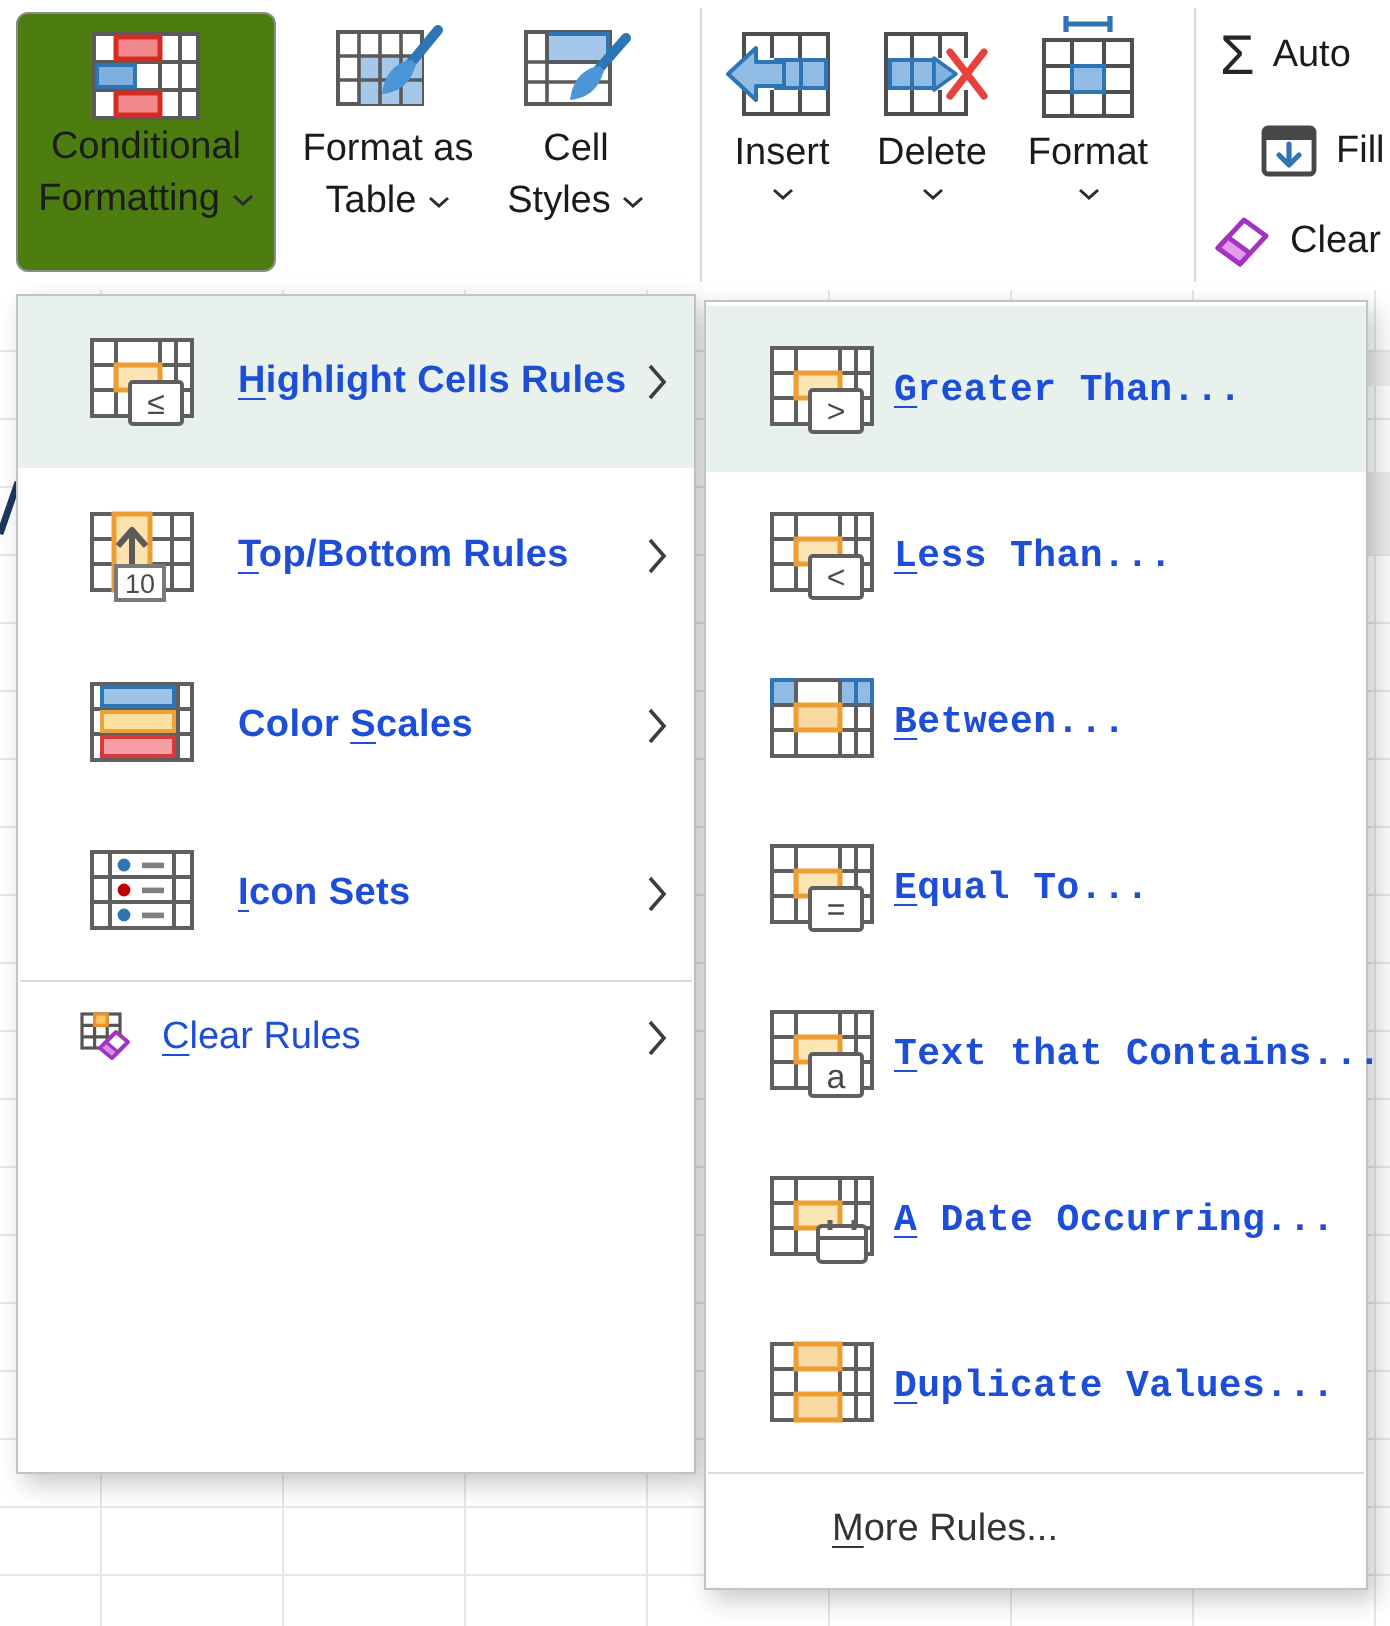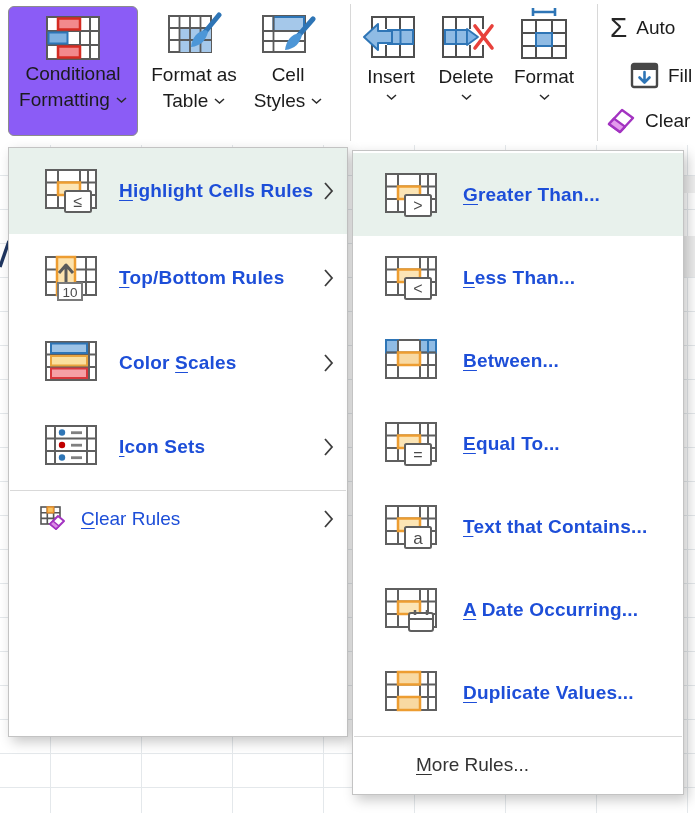"Conditional" .cf-btn { background: #8b5cf6 -> #4d7c0f }
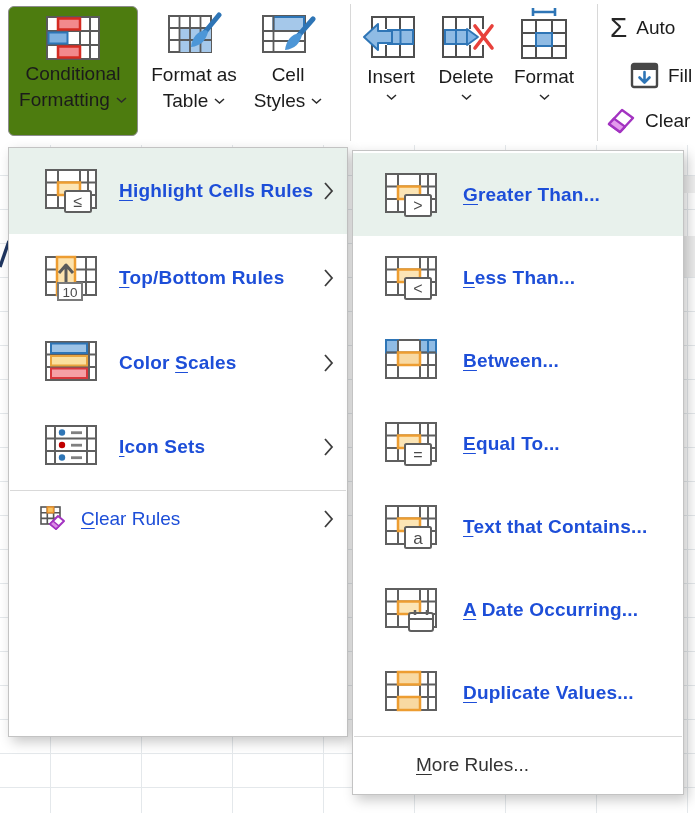"Greater Than..." .sub-menu .ic-lg2 + .lbl { font-family: none -> Liberation Mono, monospace; margin-left: 24px -> 8px }
